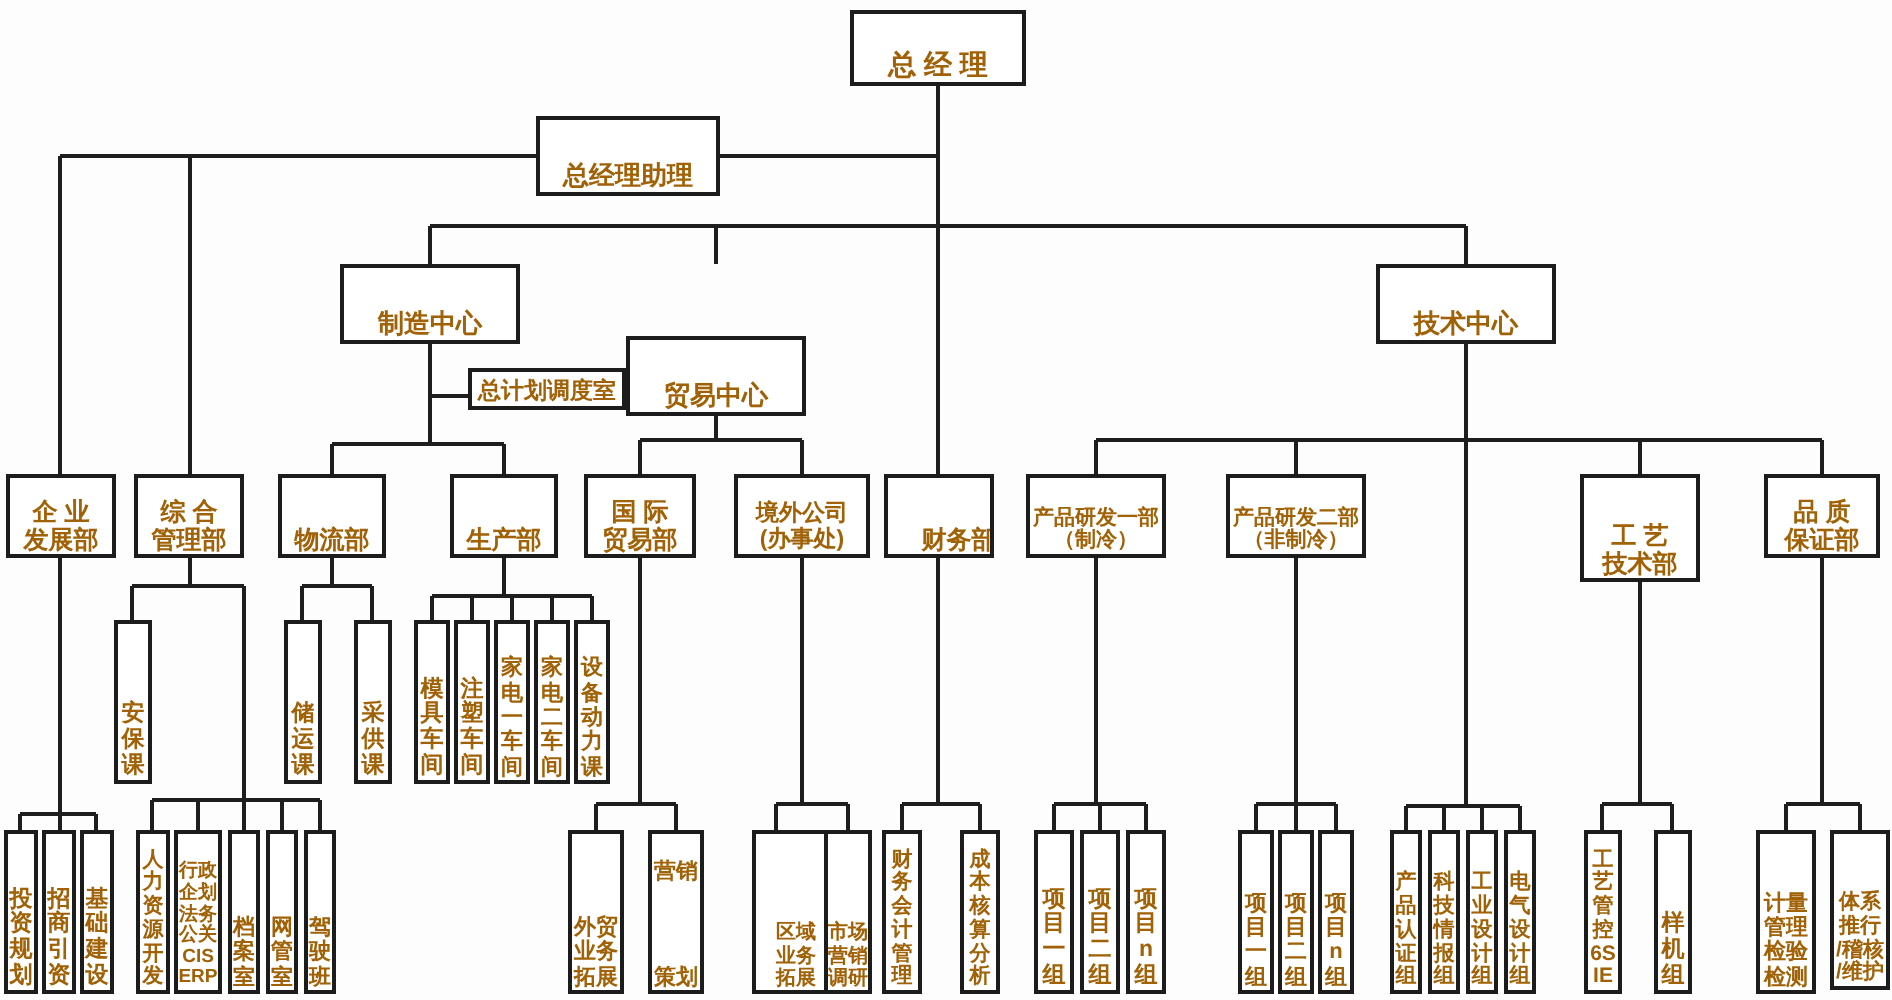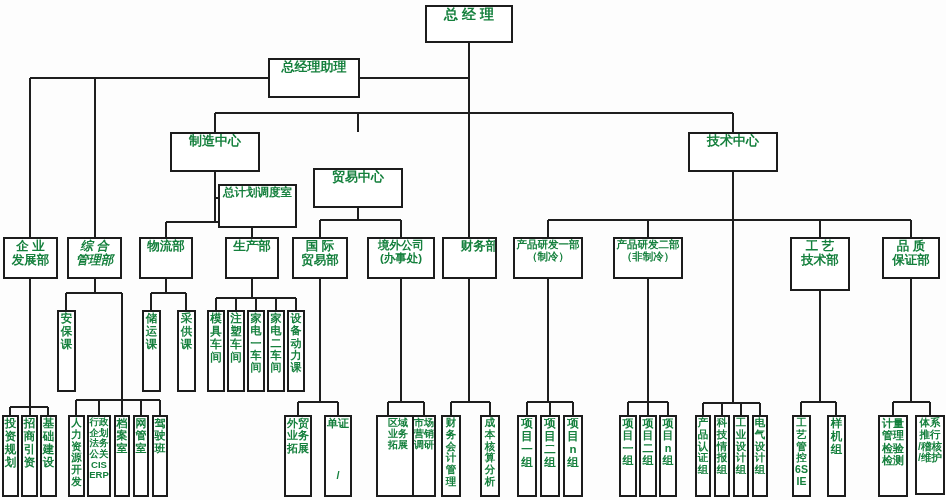"总 经 理" .node { color: #15803d -> #a16207; justify-content: flex-start -> flex-end }
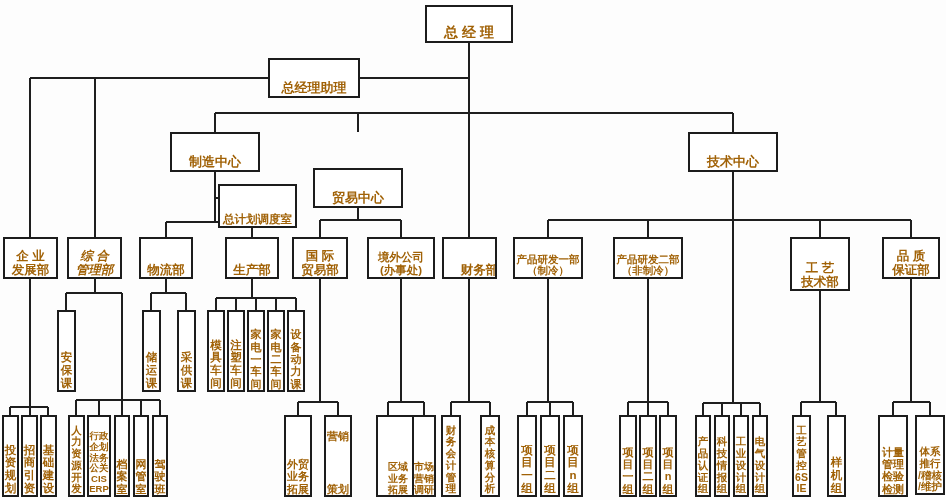"总计划调度室" div.node { height: 44px -> 21px; left: 218px -> 234px }
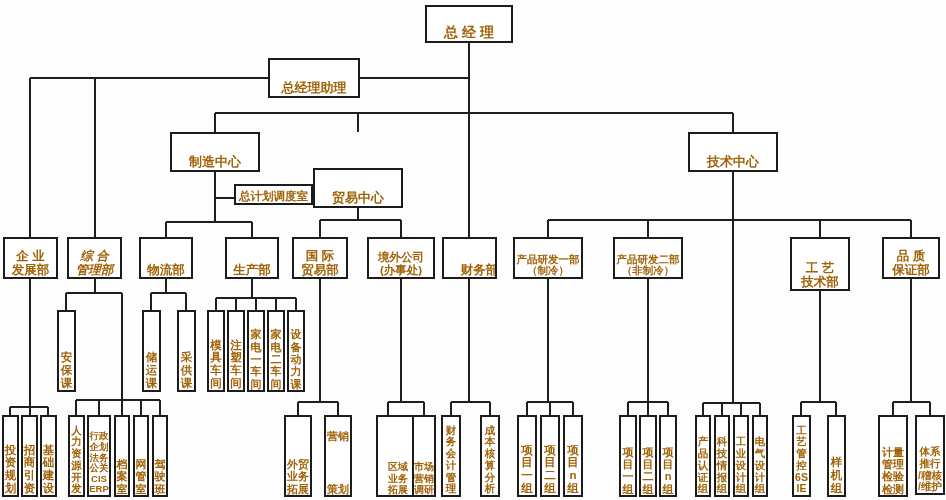"综 合" div.node { font-style: italic -> none }
